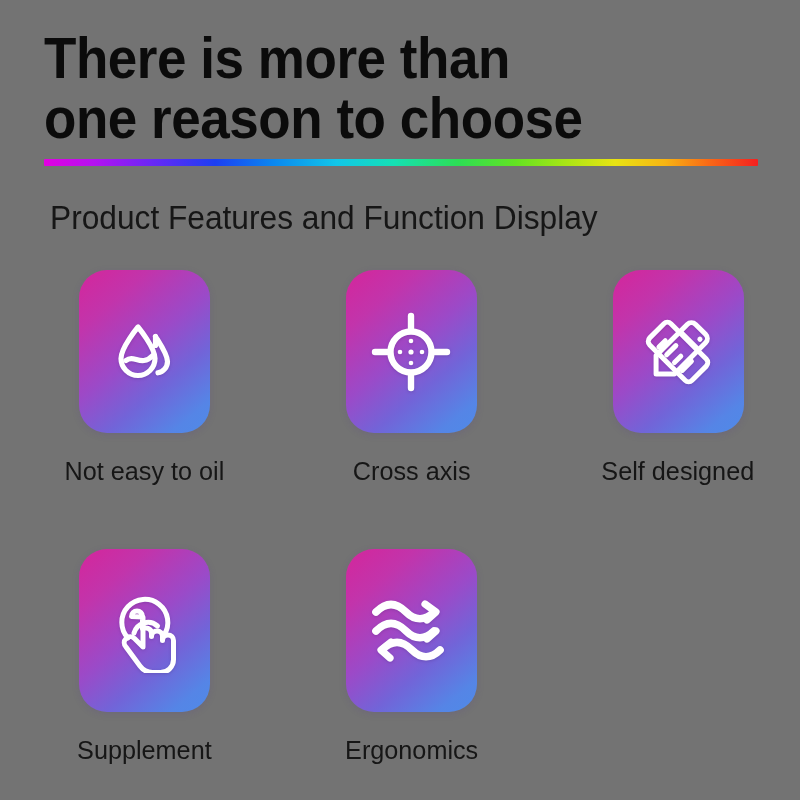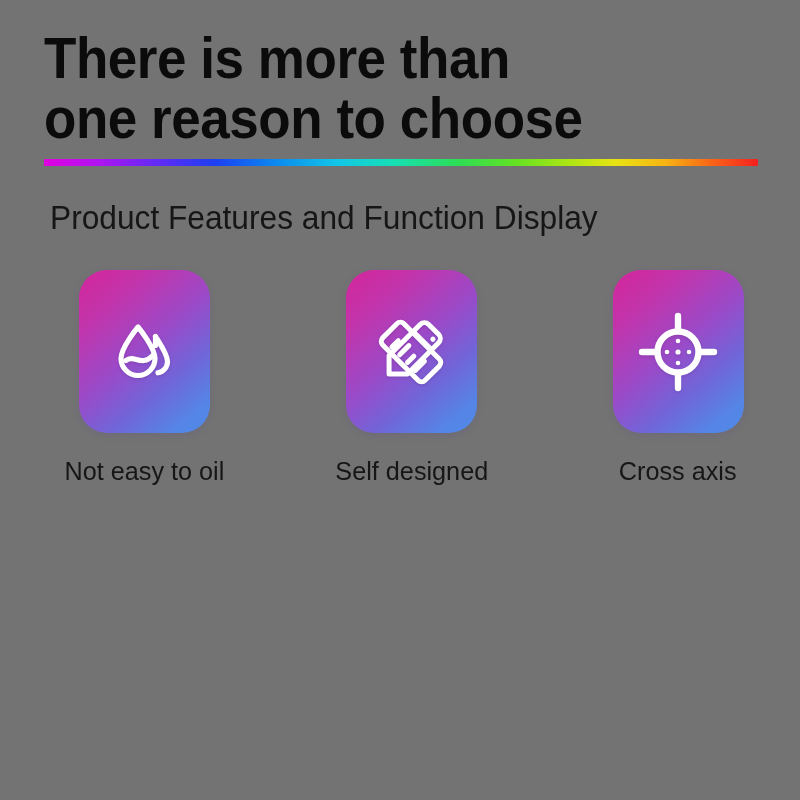"Self designed" div.feature-cell { order: before "Cross axis" -> after "Cross axis" }
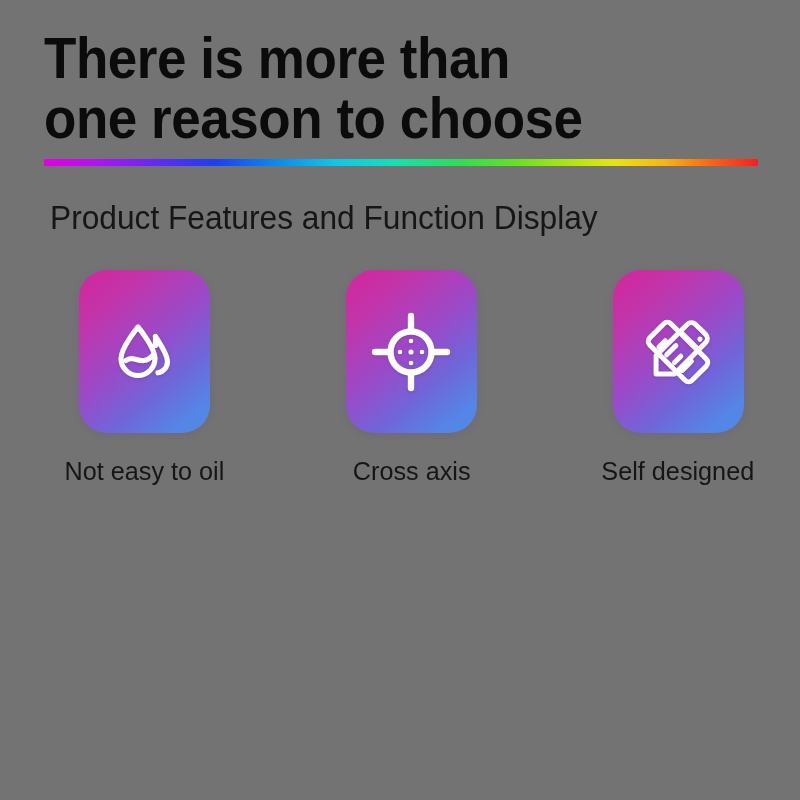"Supplement" div.feature-cell { html: none -> <div> <div> <span> <svg> <path></path> <path></path> <path></path> </svg> </span> </div> <div>Supplement</div> </div> }
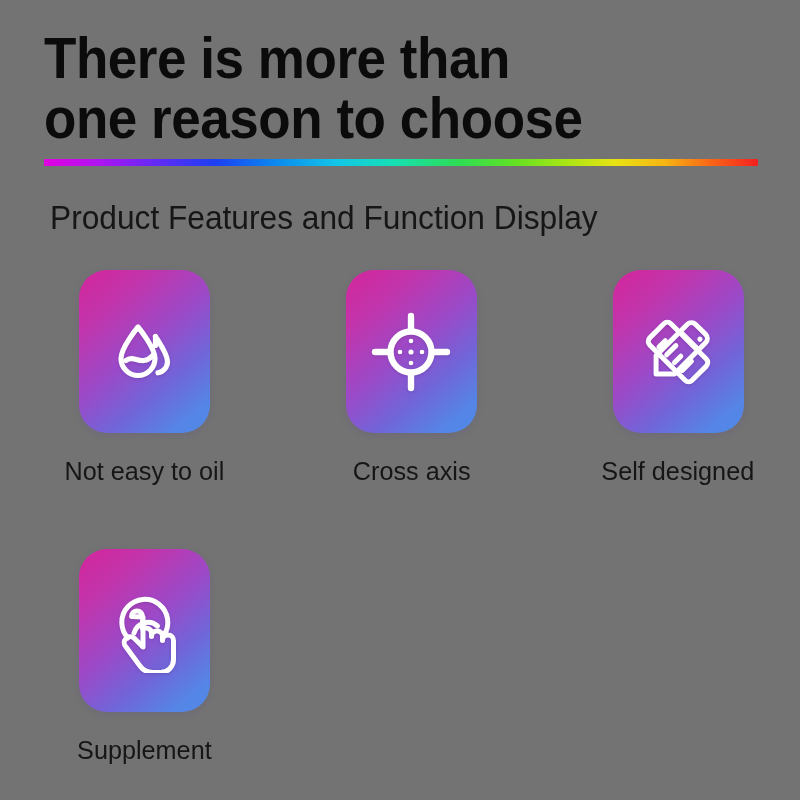"Ergonomics" div.feature-cell { html: none -> <div> <div> <span> <svg> <path></path> <path></path> <path></path> <path></path> <path></path> <path></path> </svg> </span> </div> <div>Ergonomics</div> </div> }
